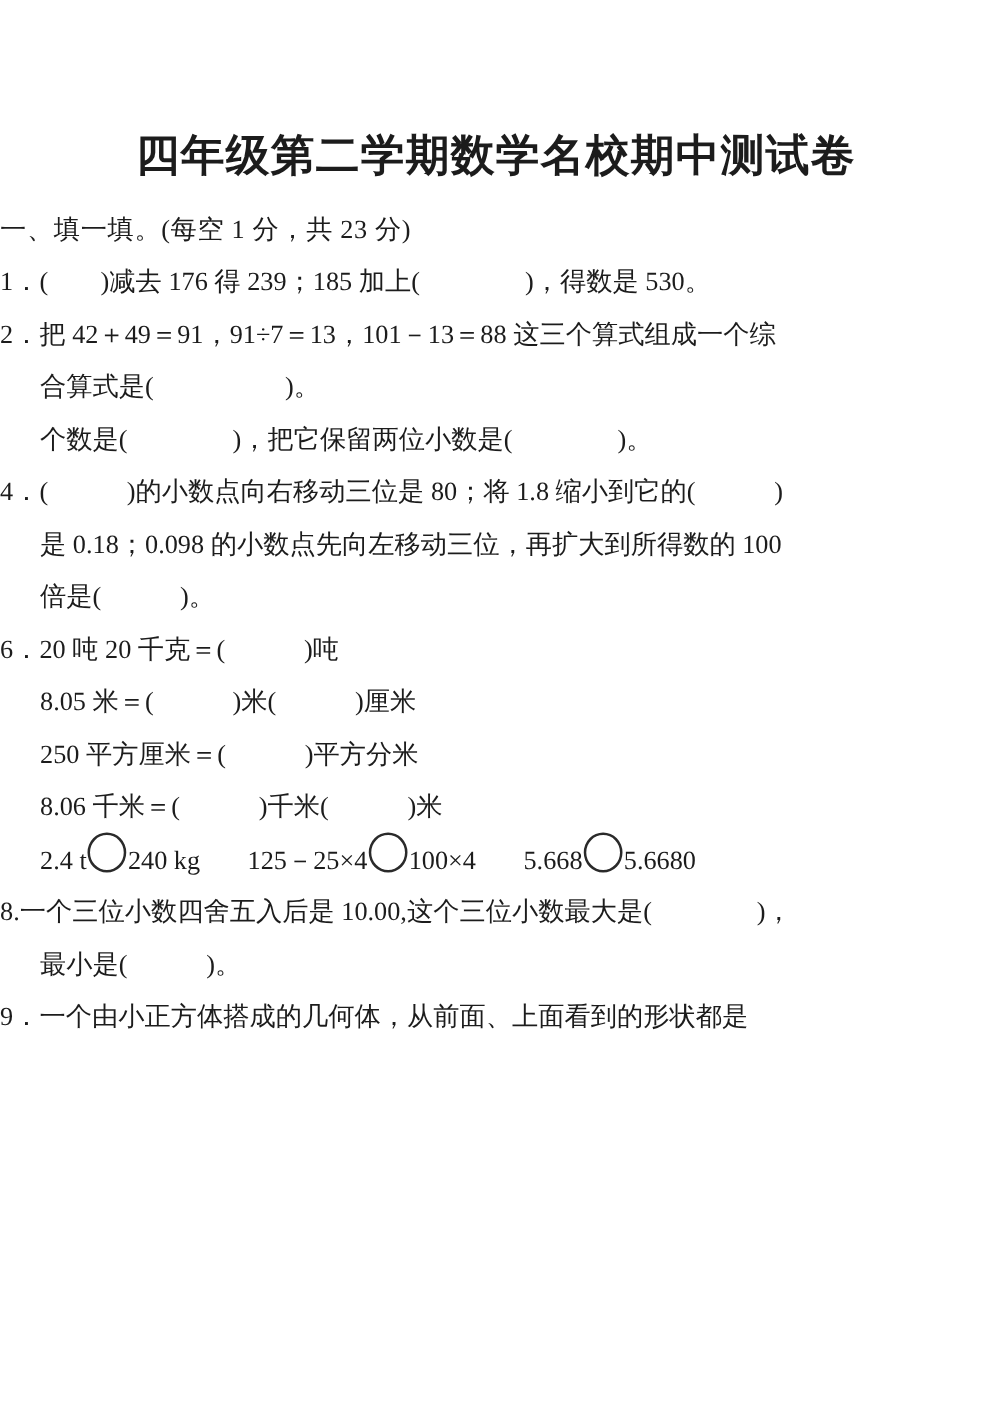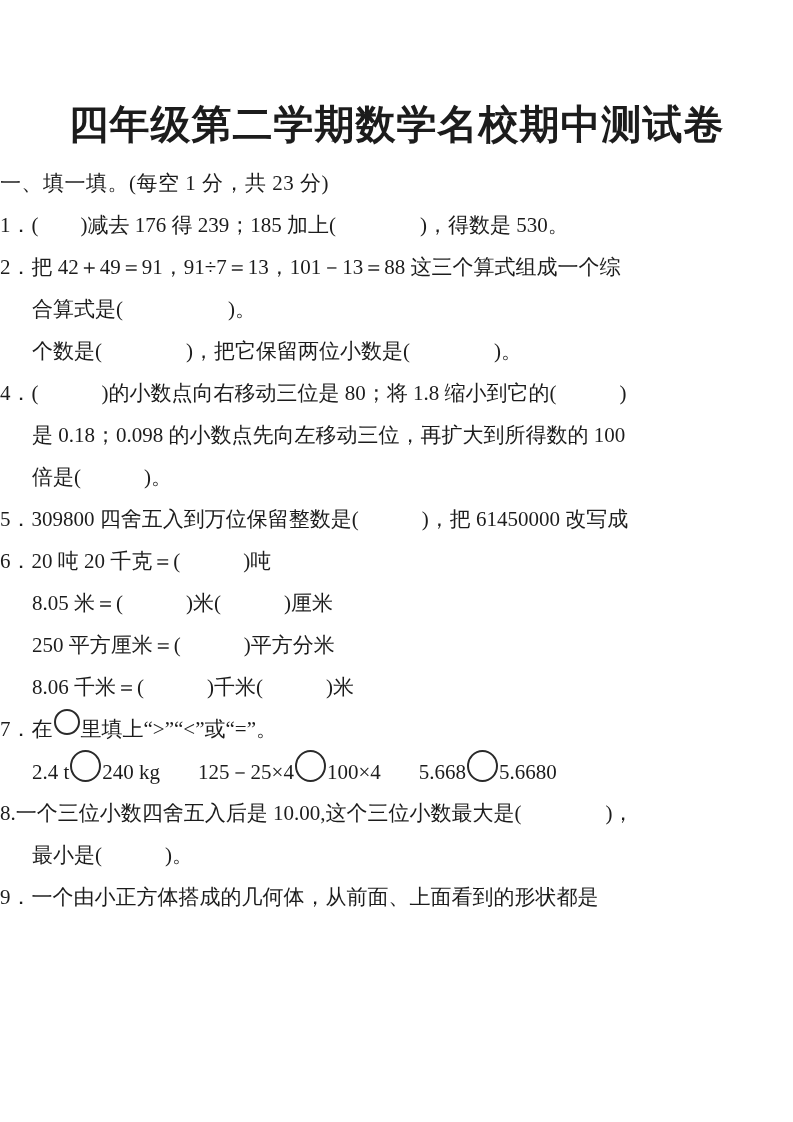"四年级第二学期数学名校期中测试卷" .title { font-size: 40px -> 35px }
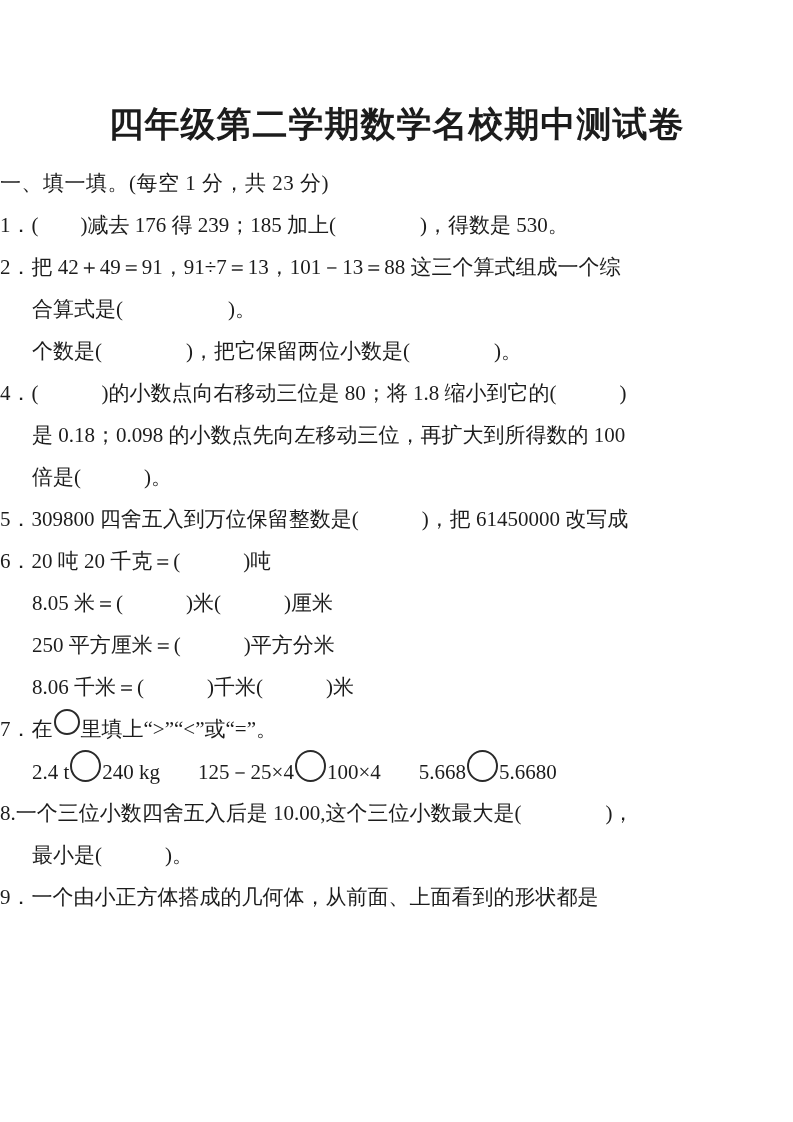"5．309800 四舍五入到万位保留整数是( )，把 61450000 改写成" p.line { html: <p><span>5．</span><span>309800 四舍五入到万位保留整数是( )，把 61450000 改写成</span></p> -> none }
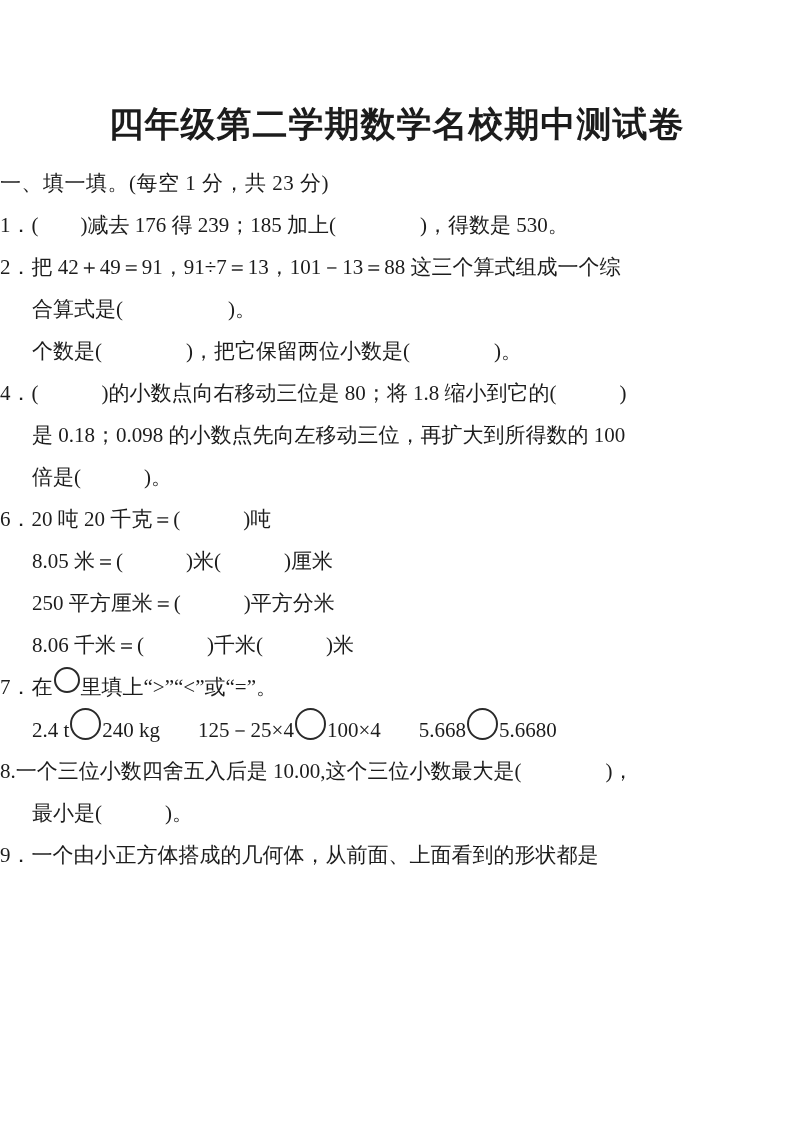"7．在 里填上“>”“<”或“=”。" p.line { html: <p><span>7．</span><span>在</span><span></span><span>里填上“&gt;”“&lt;”或“=”。</span></p> -> none }
